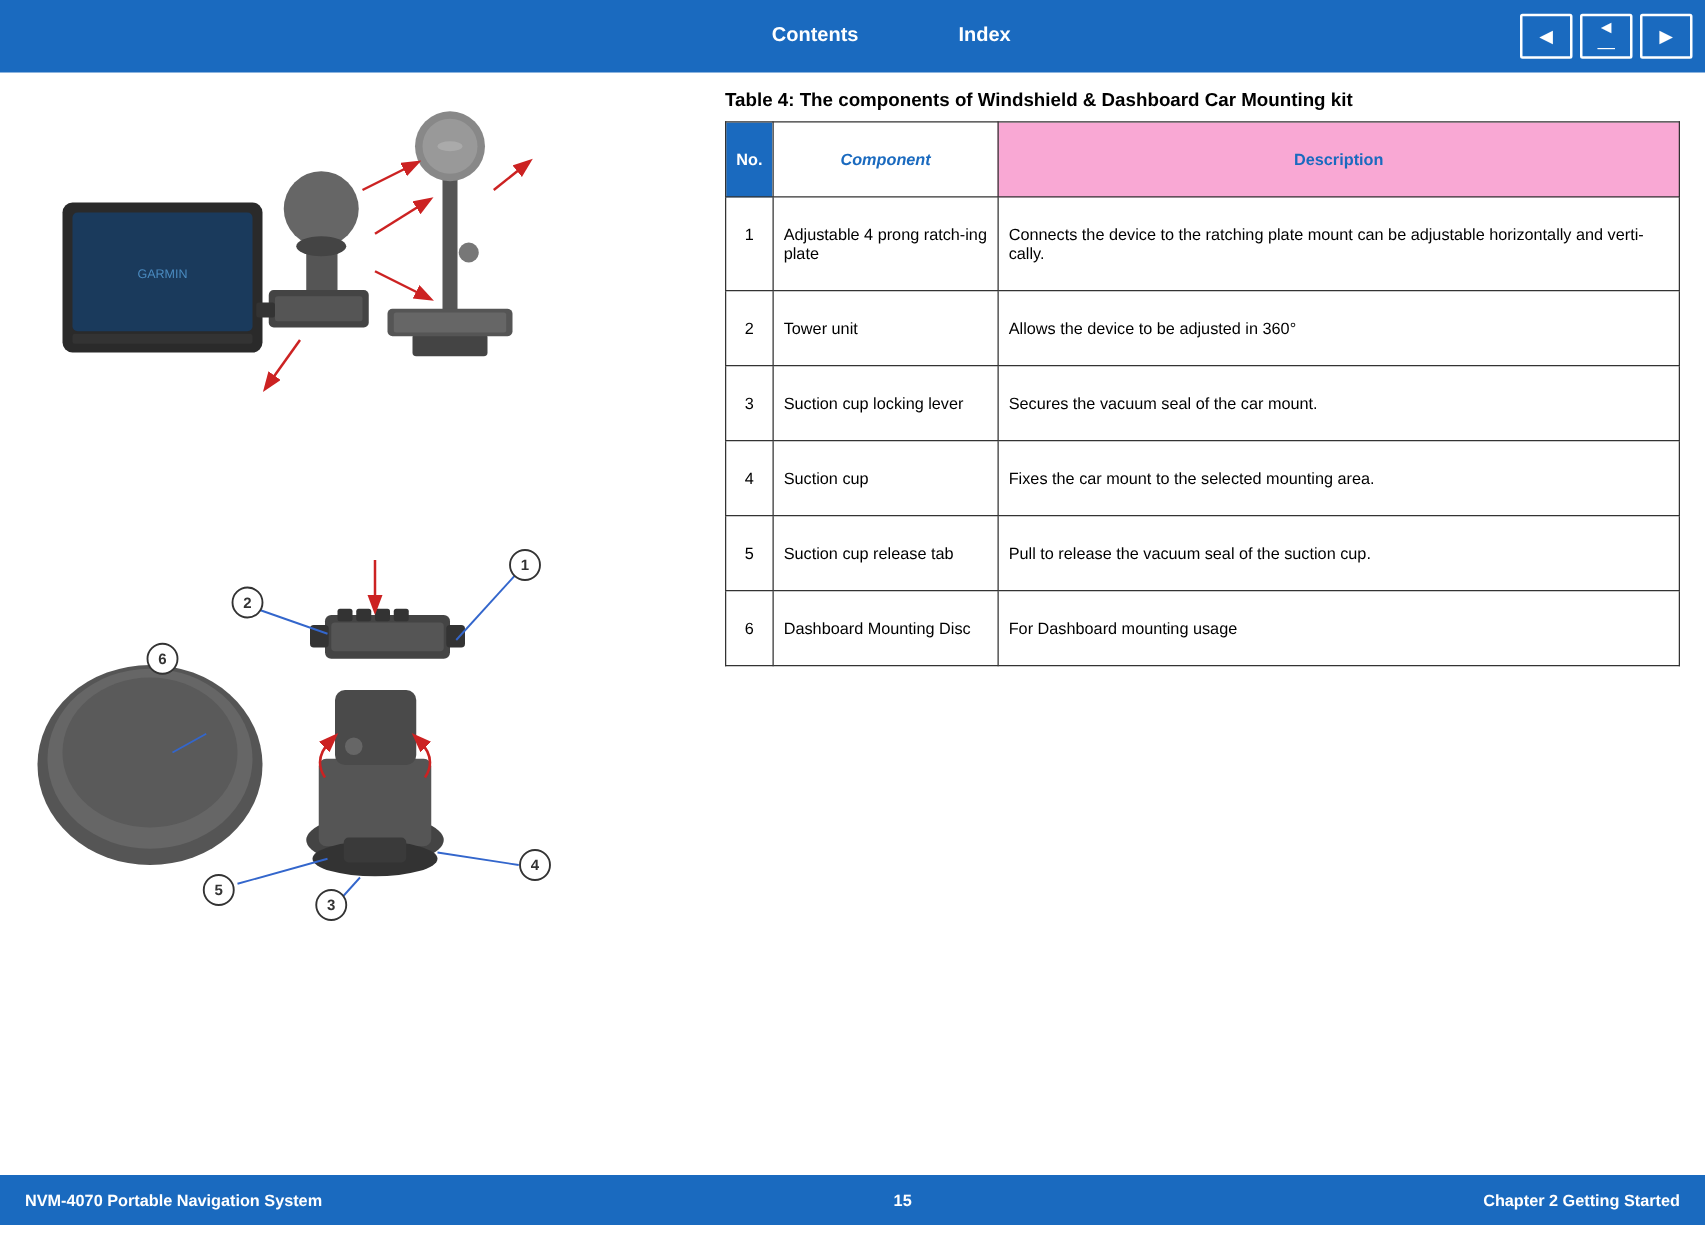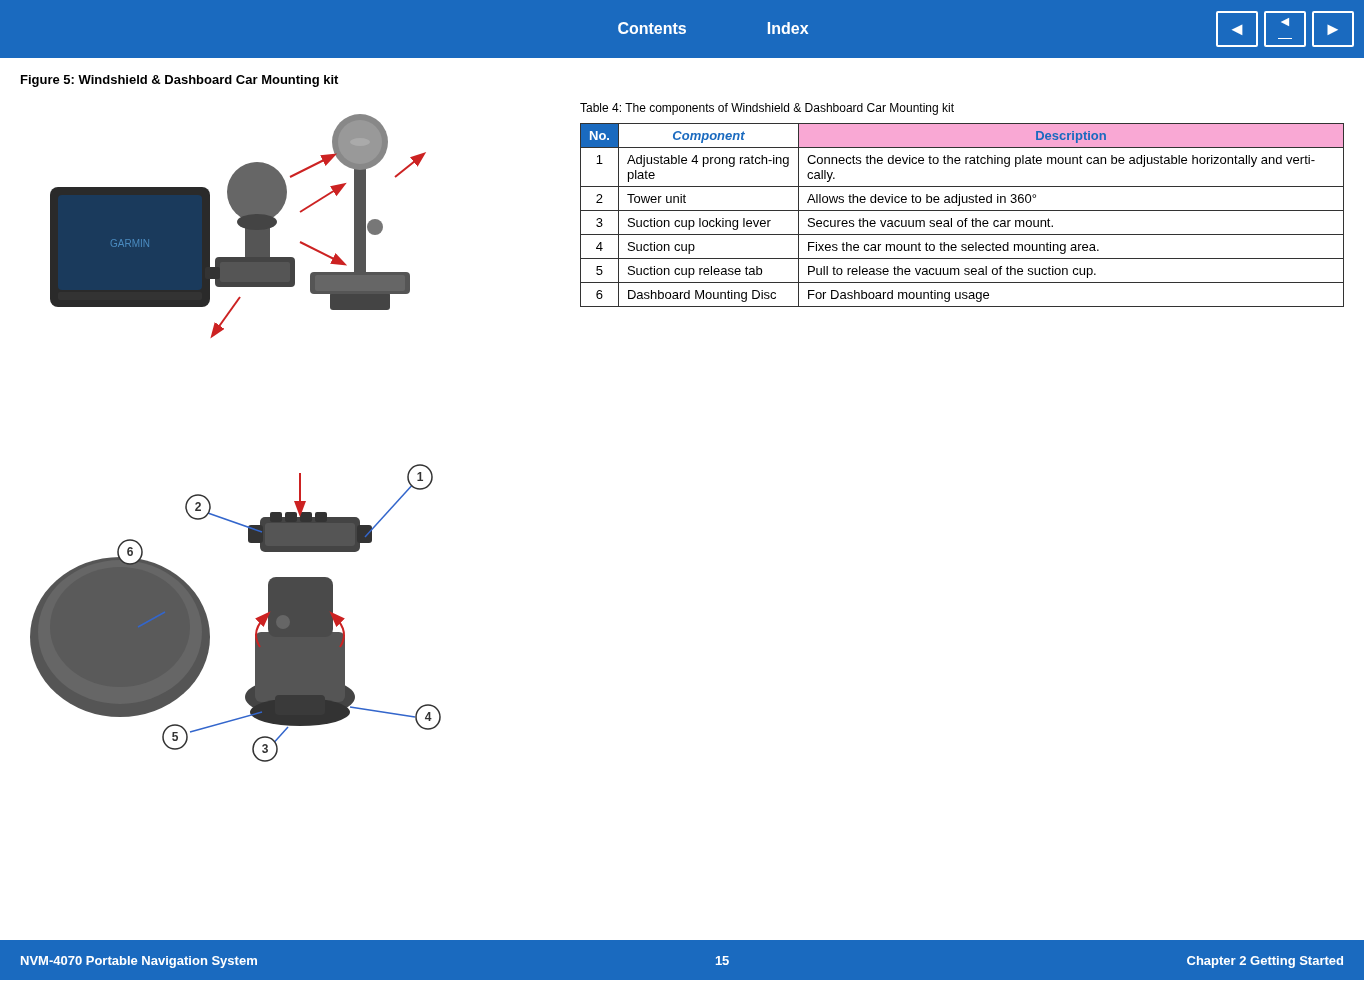"Figure 5: Windshield & Dashboard" div.figure-title { html: <div>Figure 5: Windshield &amp; Dashboard Car Mounting kit</div> -> none }
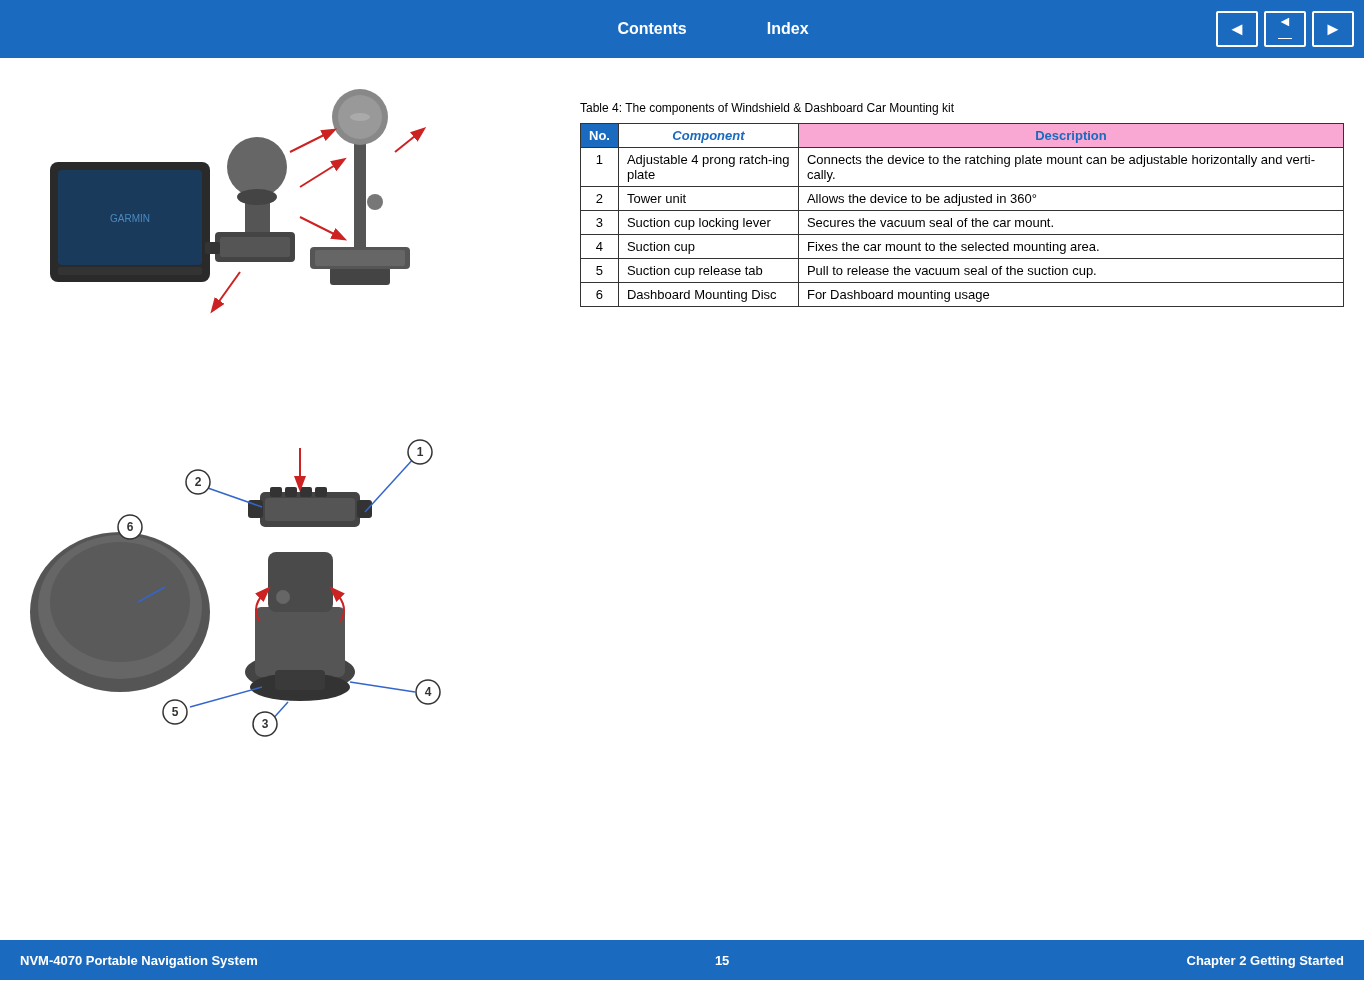"Table 4: The components of" .table-title { font-size: 12px -> 15px; font-weight: normal -> bold; margin-top: 29px -> none }
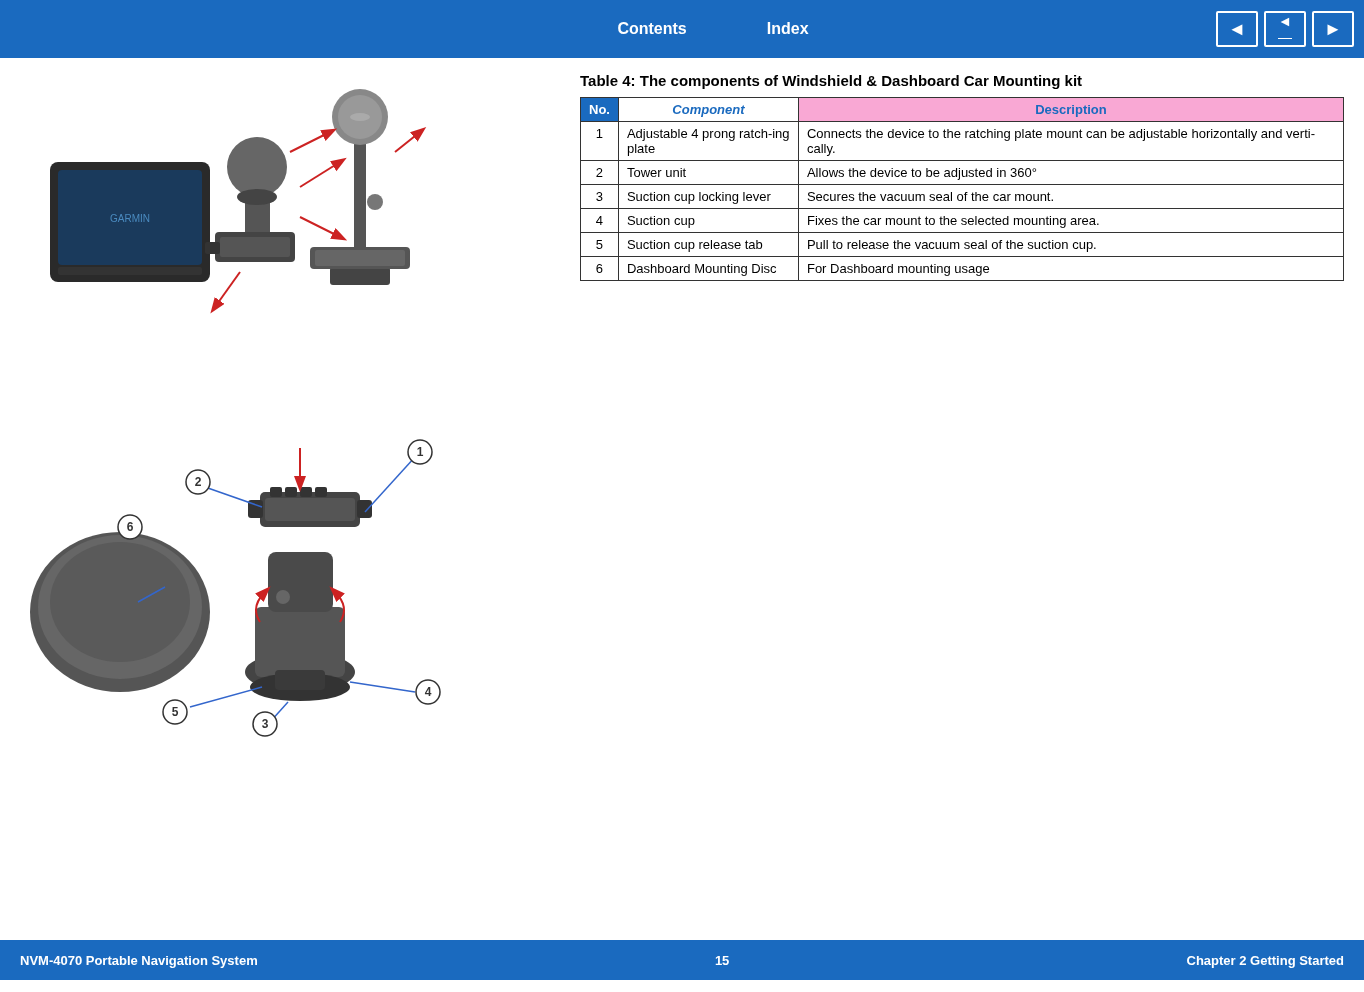"No." .components-table th, .components-table td { padding: 4px 8px -> 22px 8px }
